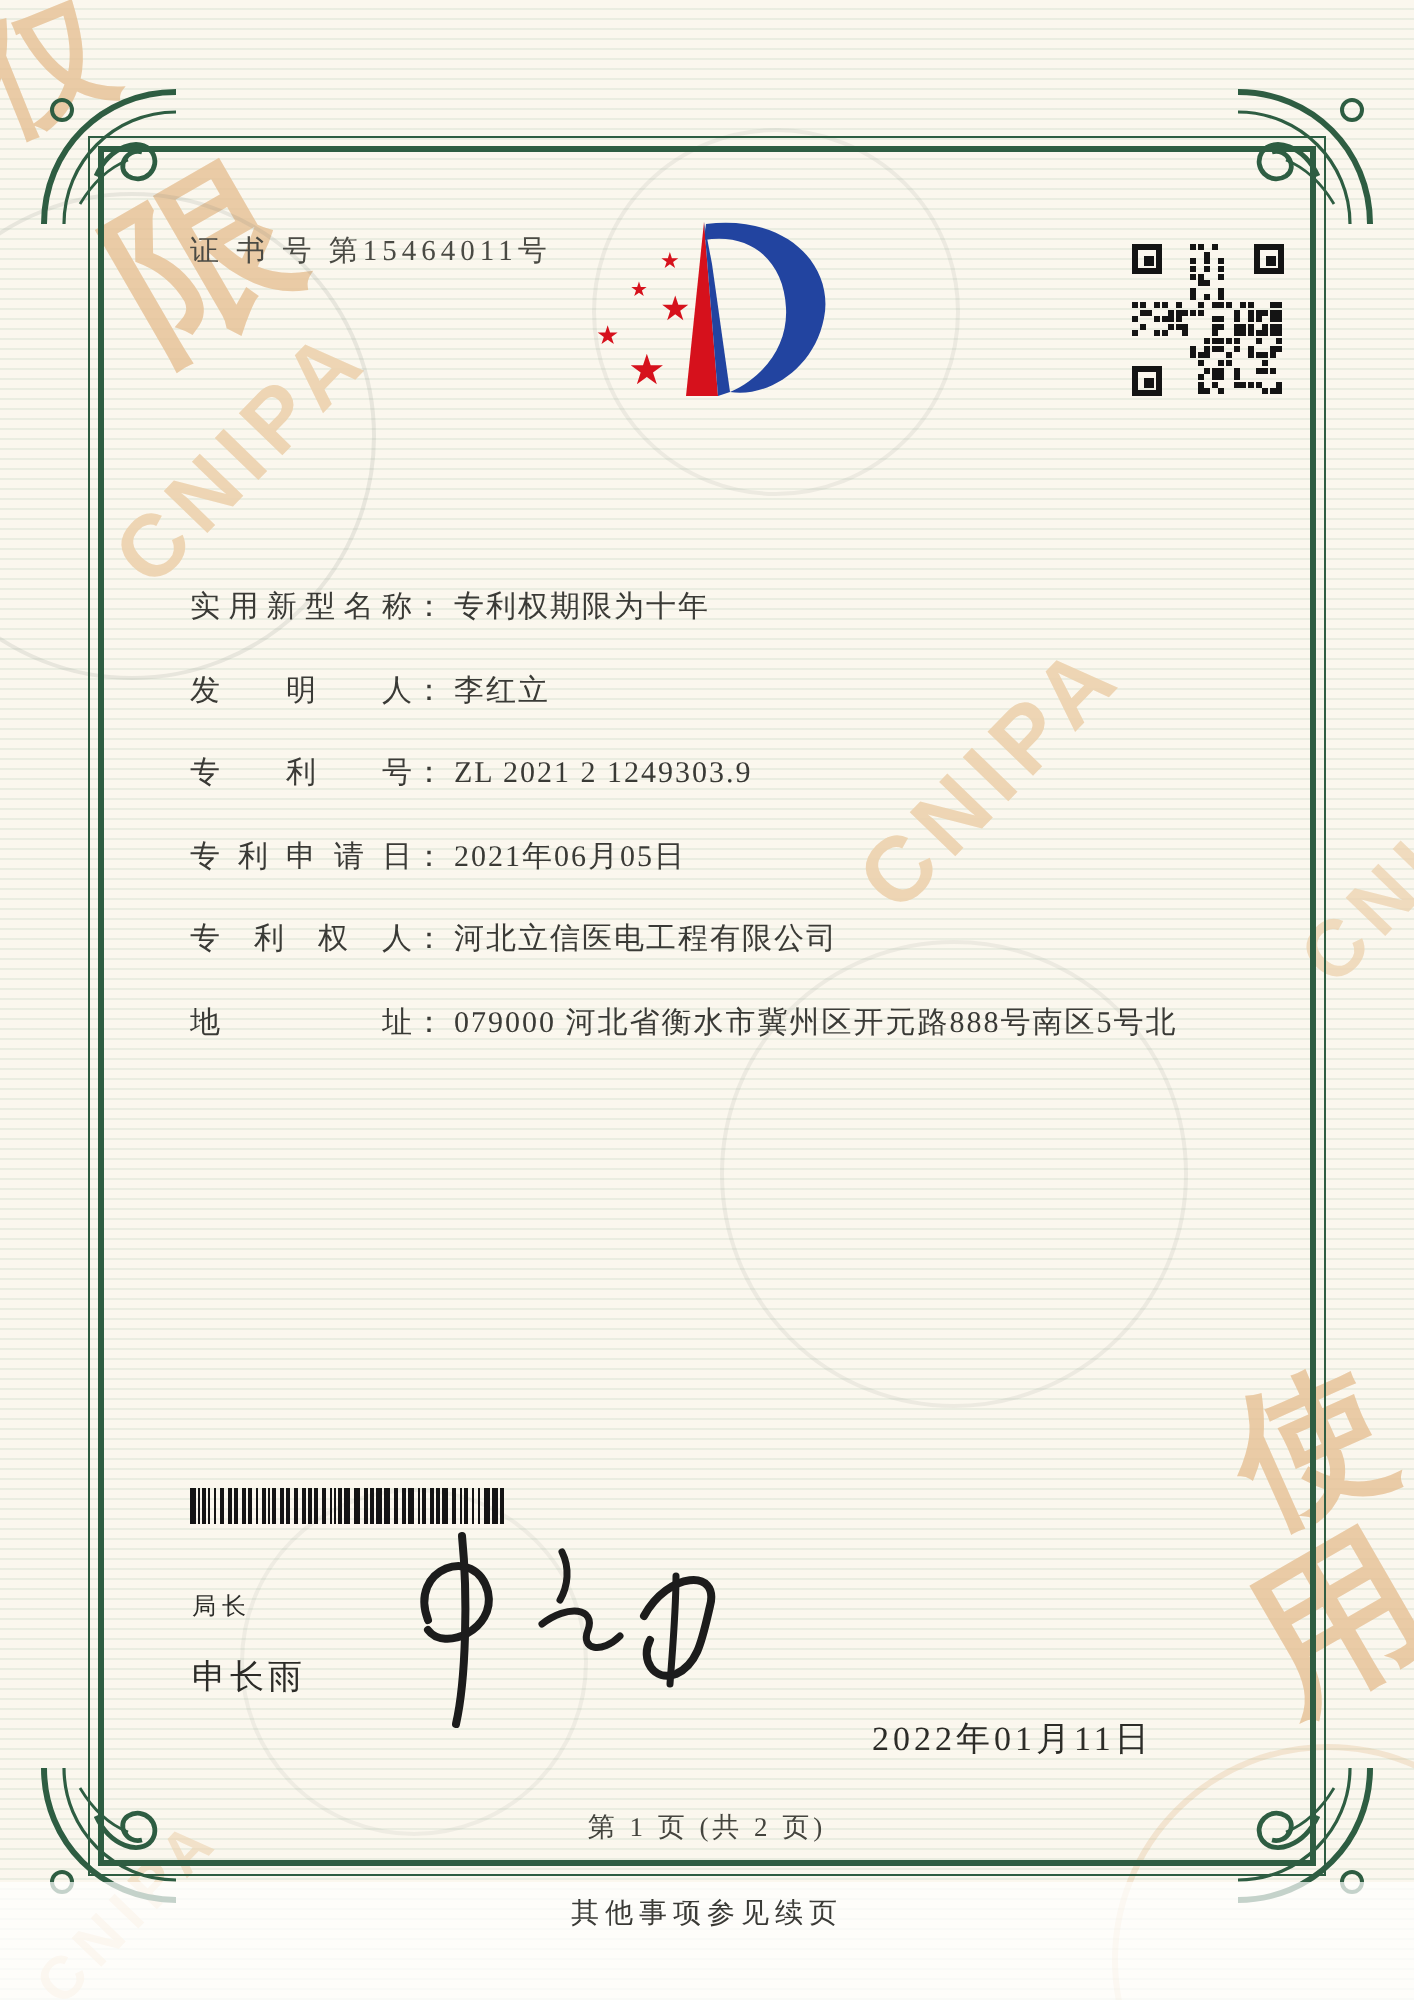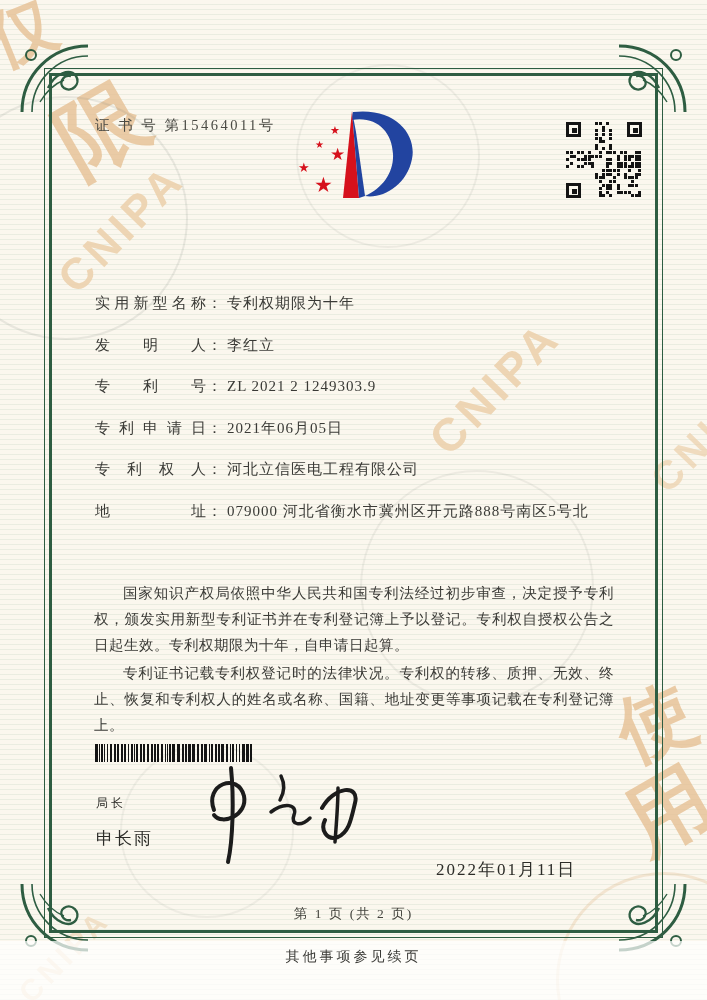"国家知识产权局依照中华人民共和国专利法经过初步审查，决定授予专利权，颁发实用新型" div.paras { html: <div> <p>国家知识产权局依照中华人民共和国专利法经过初步审查，决定授予专利权，颁发实用新型专利证书并在专利登记簿上予以登记。专利权自授权公告之日起生效。专利权期限为十年，自申请日起算。</p> <p>专利证书记载专利权登记时的法律状况。专利权的转移、质押、无效、终止、恢复和专利权人的姓名或名称、国籍、地址变更等事项记载在专利登记簿上。</p> </div> -> none }
